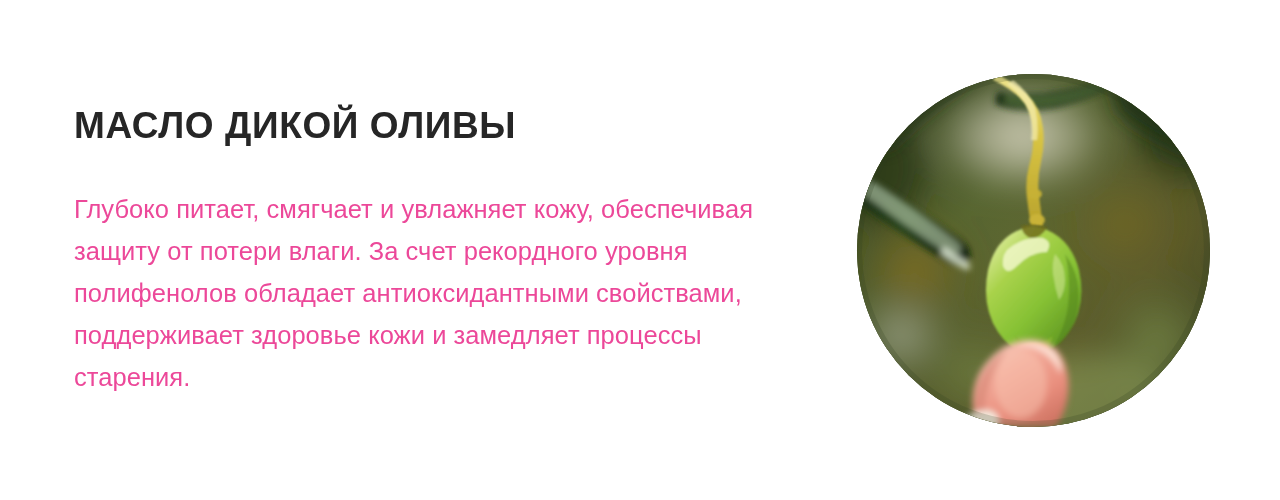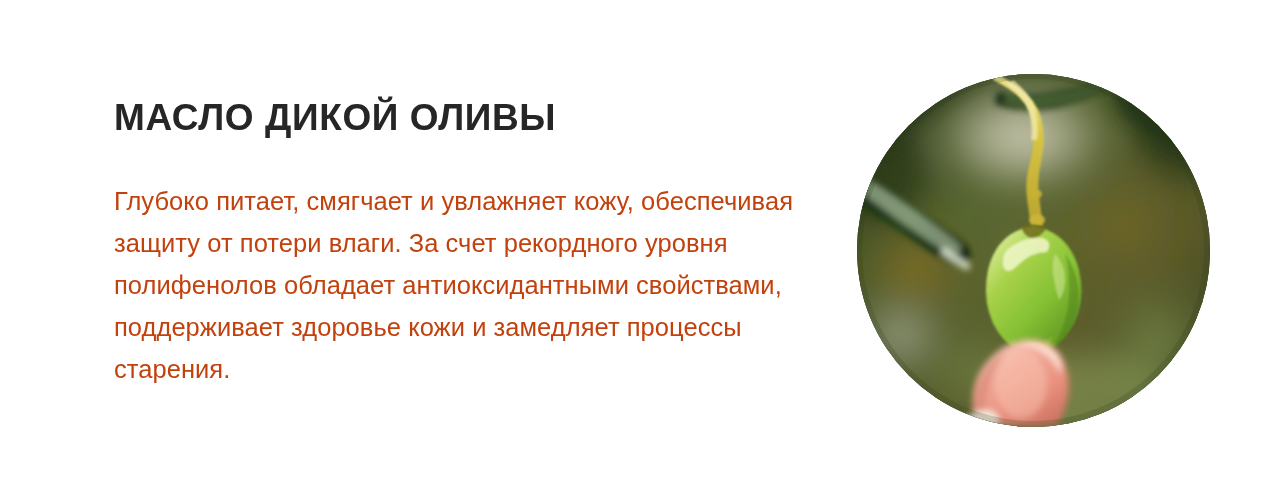"МАСЛО ДИКОЙ ОЛИВЫ" .text-col { margin-left: 40px -> none; top: 96px -> 104px }
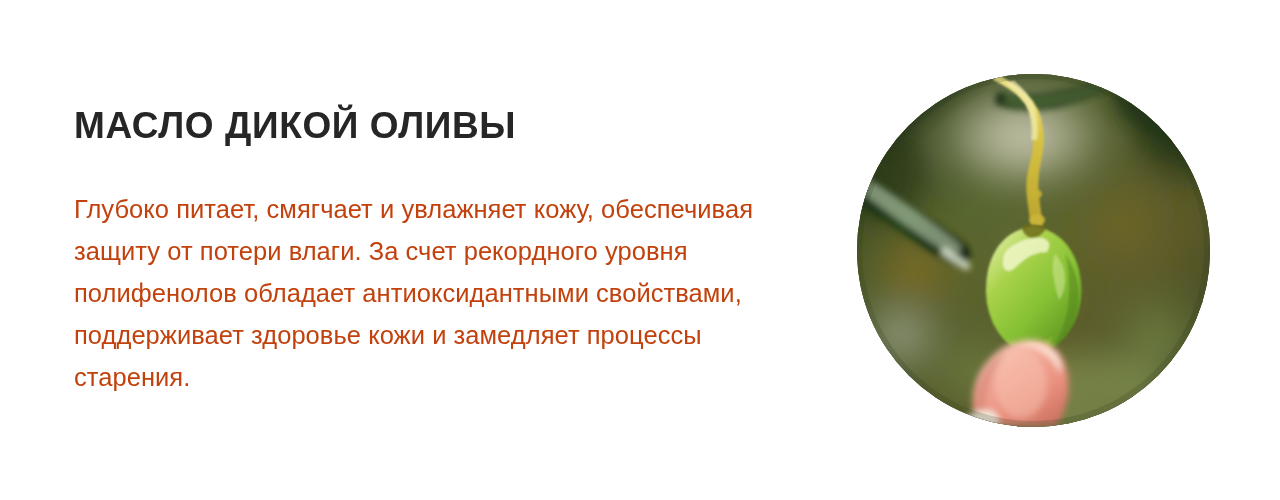"Глубоко питает, смягчает и увлажняет" .body-copy { color: #c2410c -> #ec4899 }
